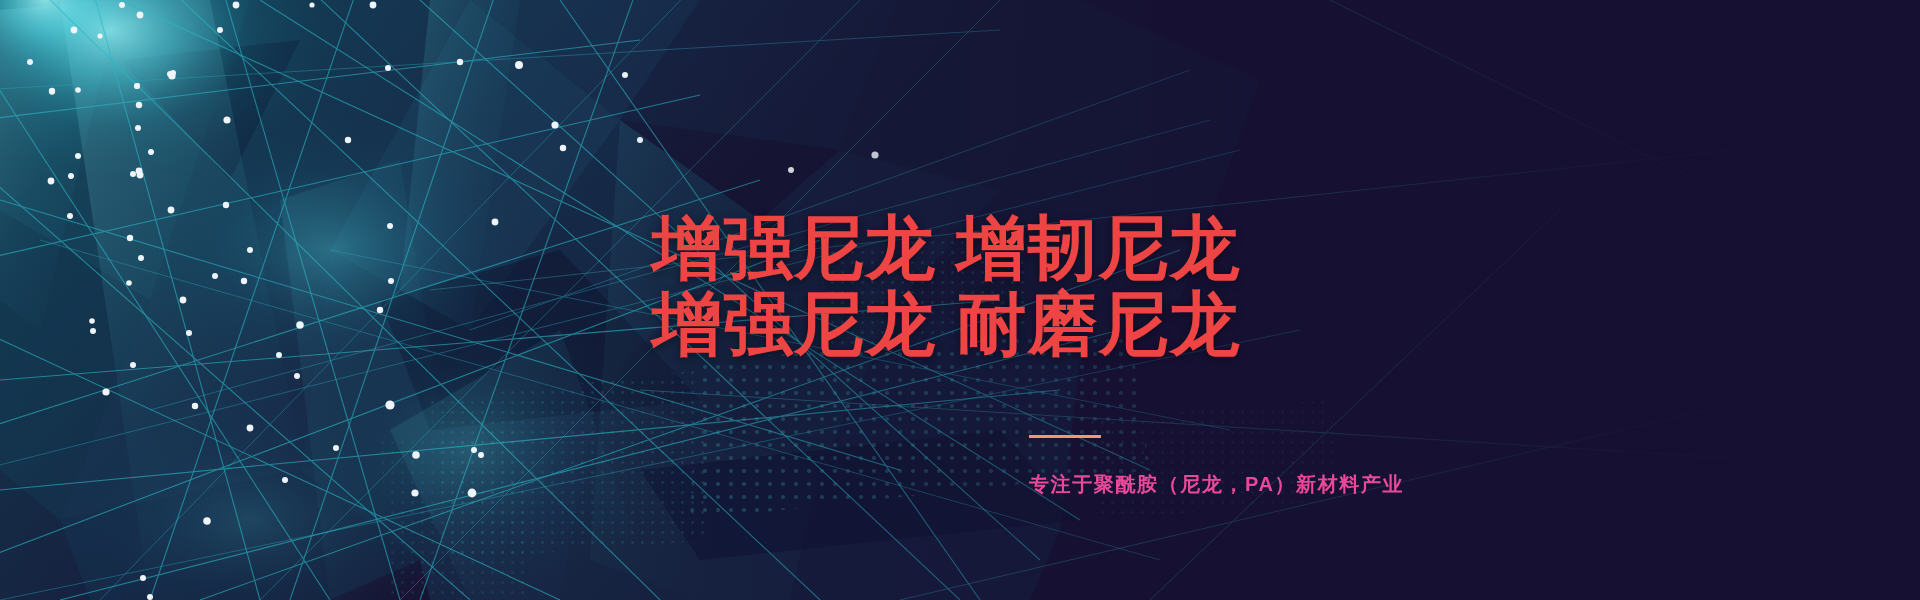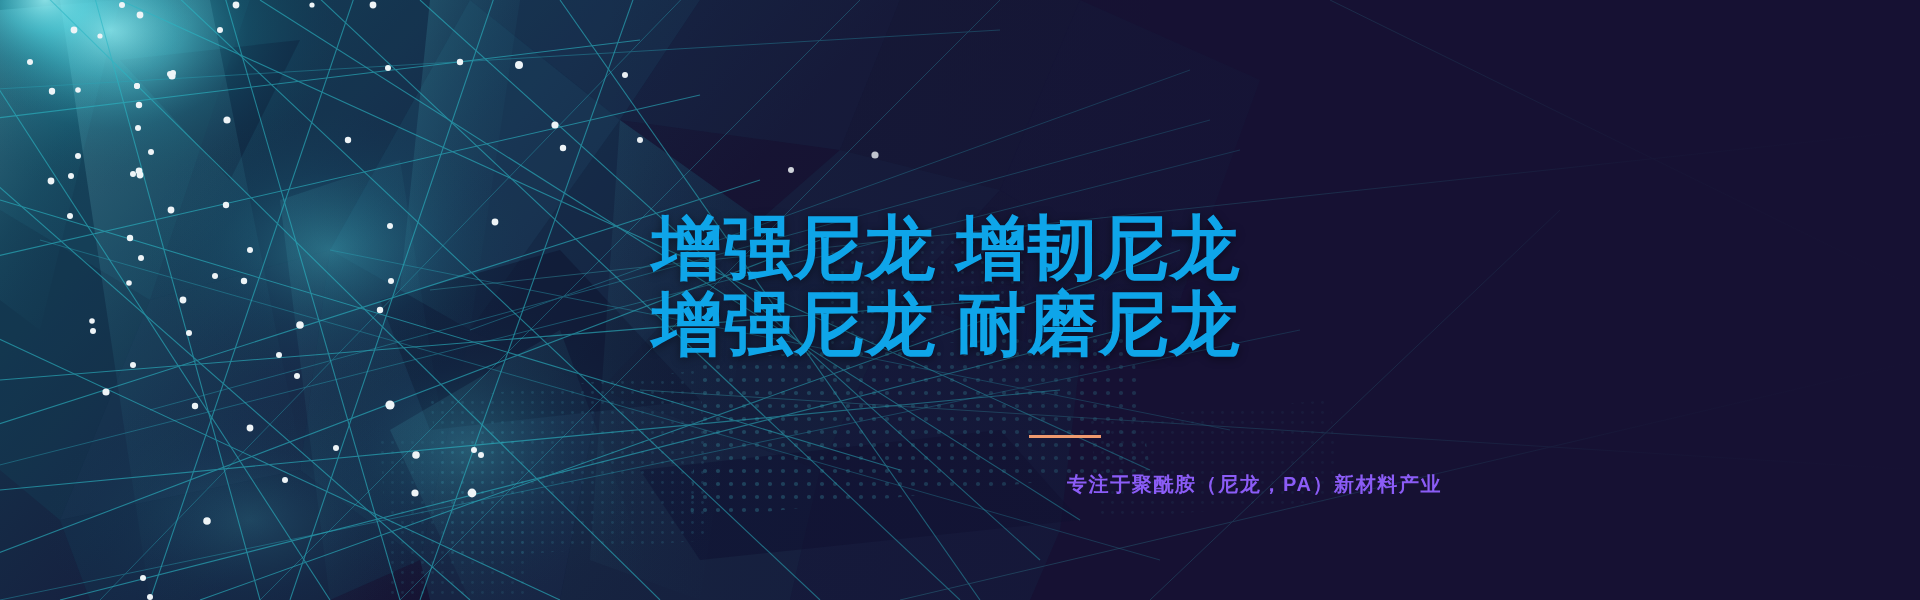"增强尼龙 增韧尼龙" .headline { color: #0ea5e9 -> #ef4444 }
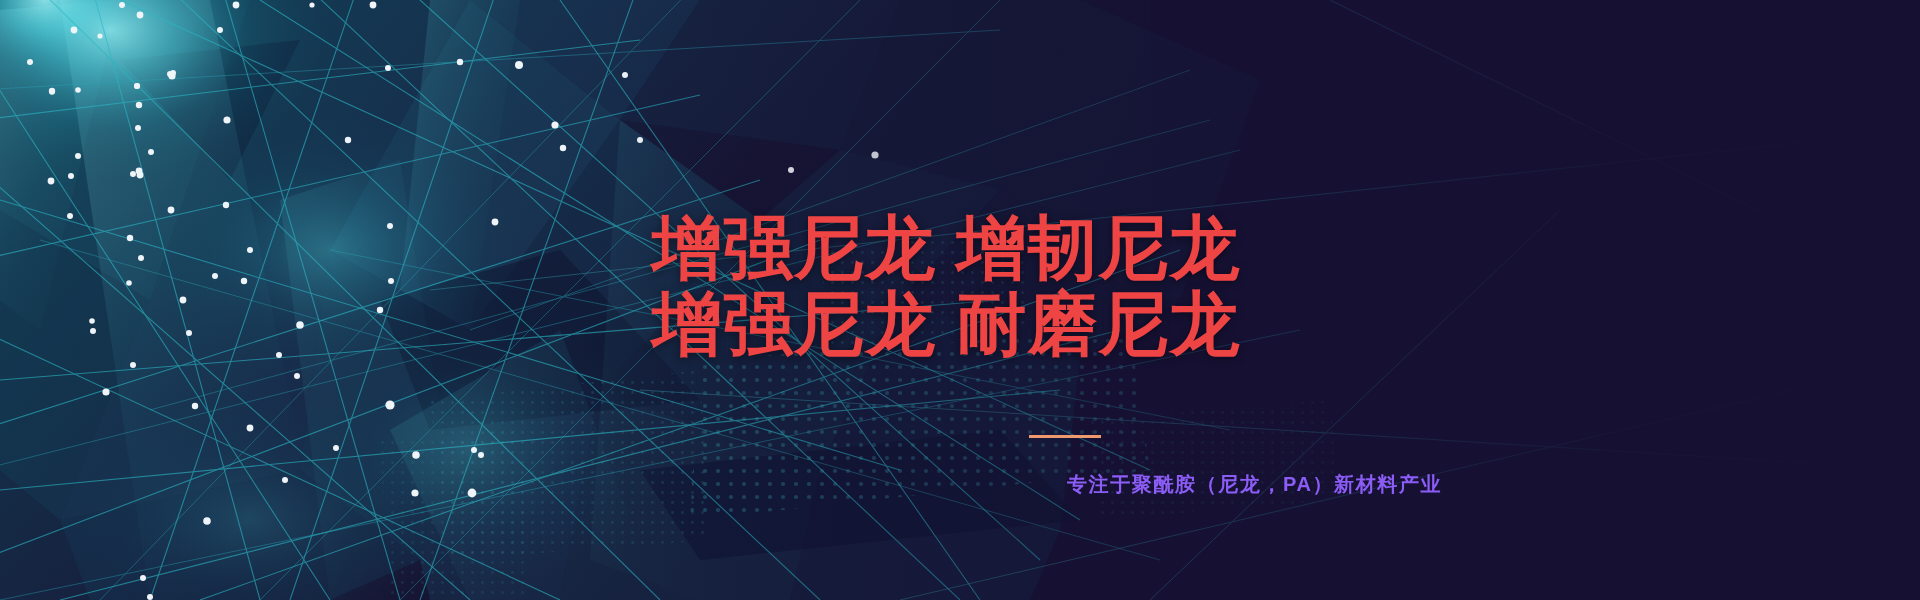"专注于聚酰胺（尼龙，PA）新材料产业" #subtitle { color: #8b5cf6 -> #ec4899; margin-left: 38px -> none }
